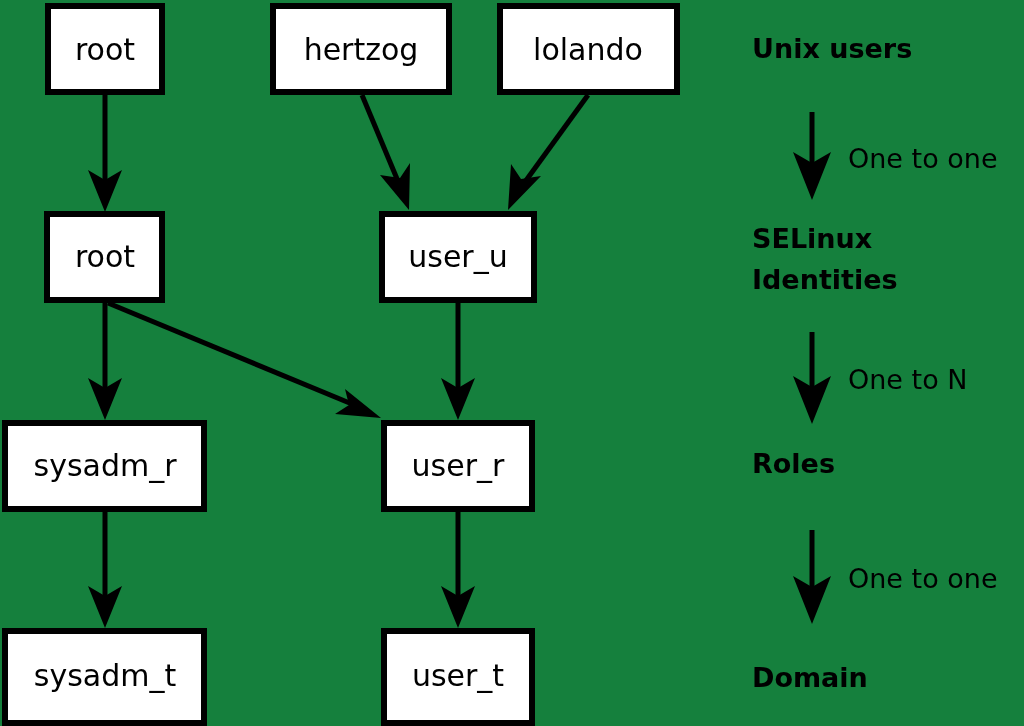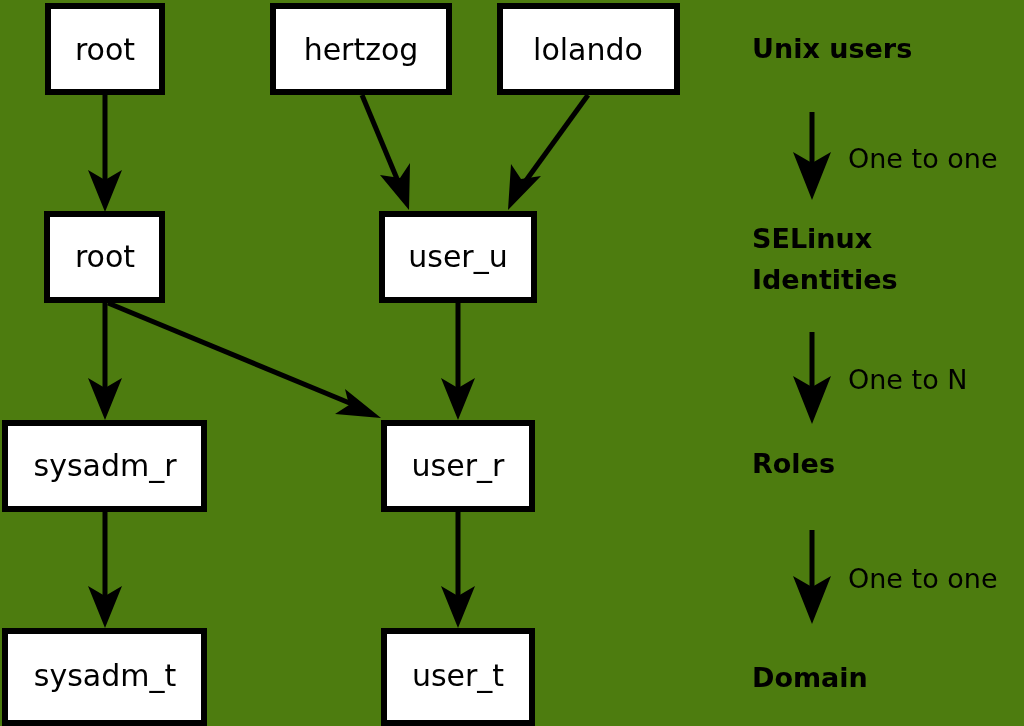"root" #diagram-root { background: #4d7c0f -> #15803d }
